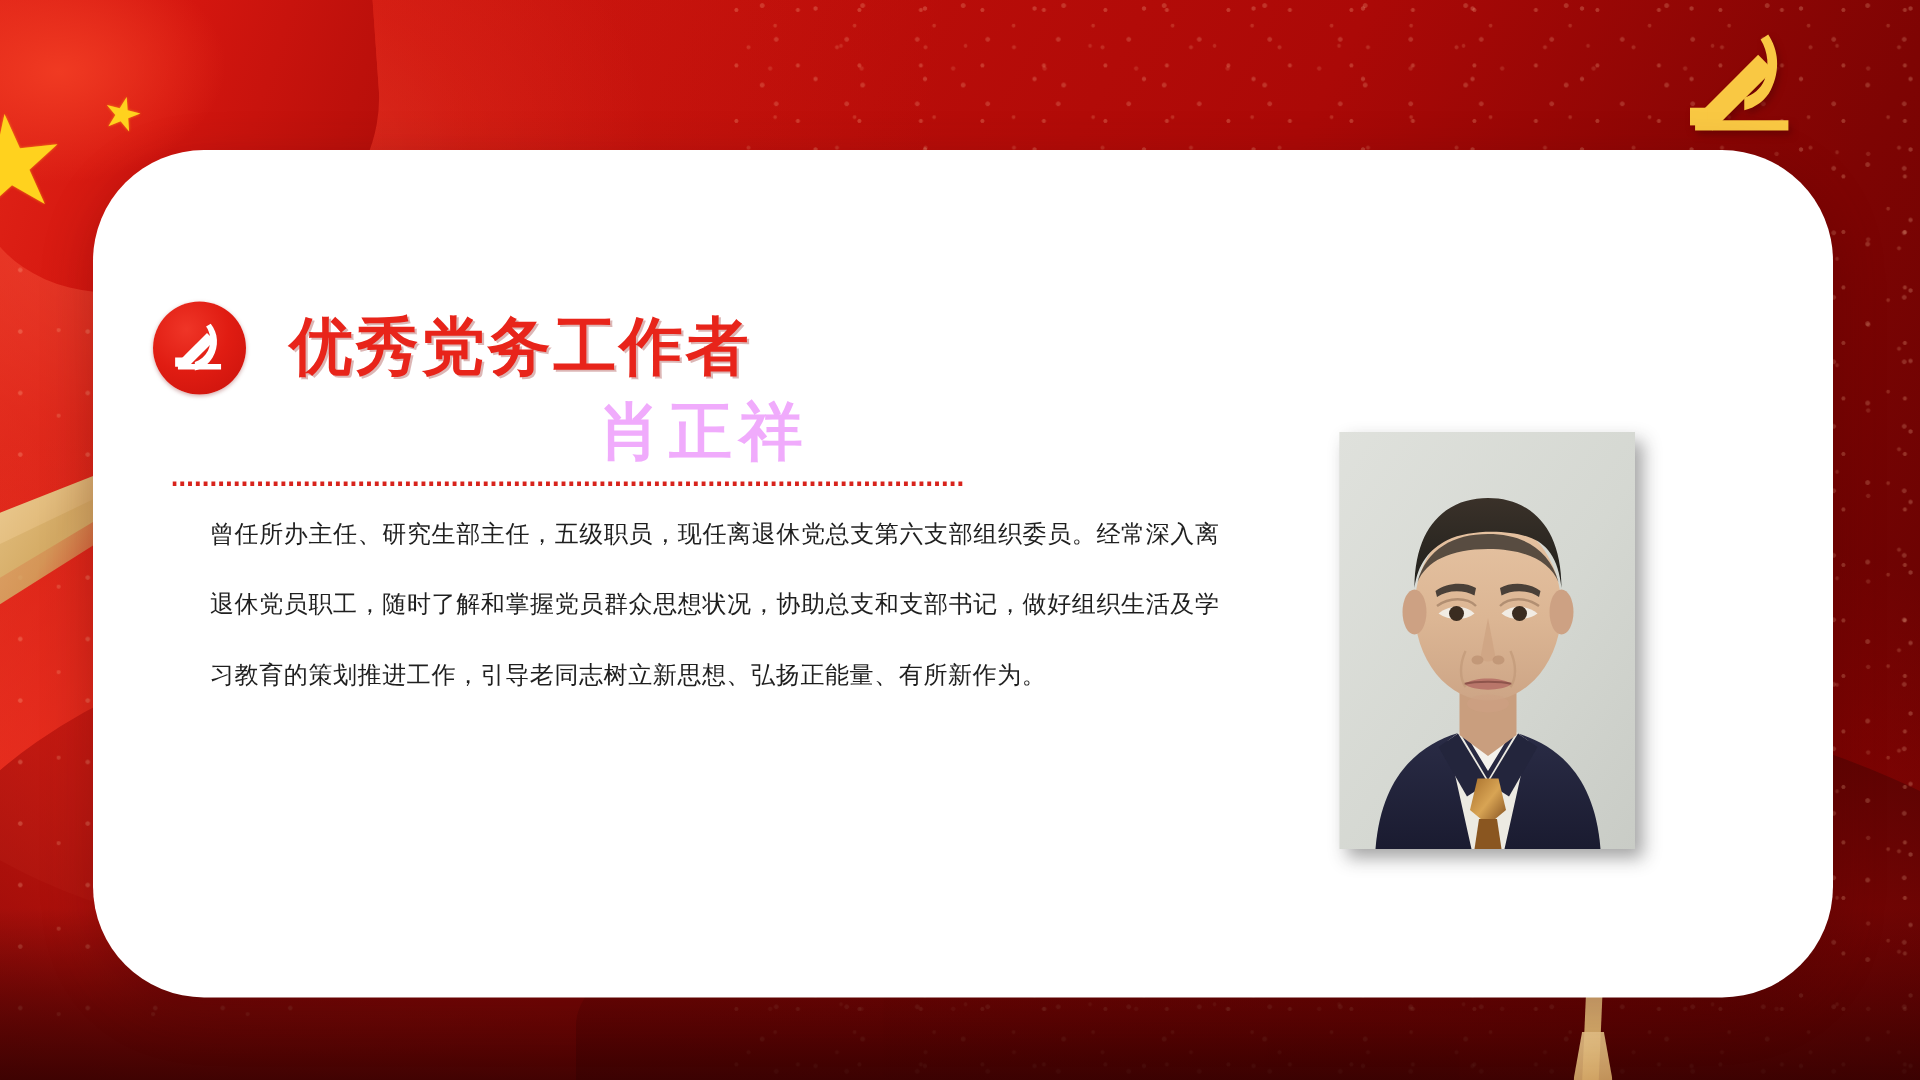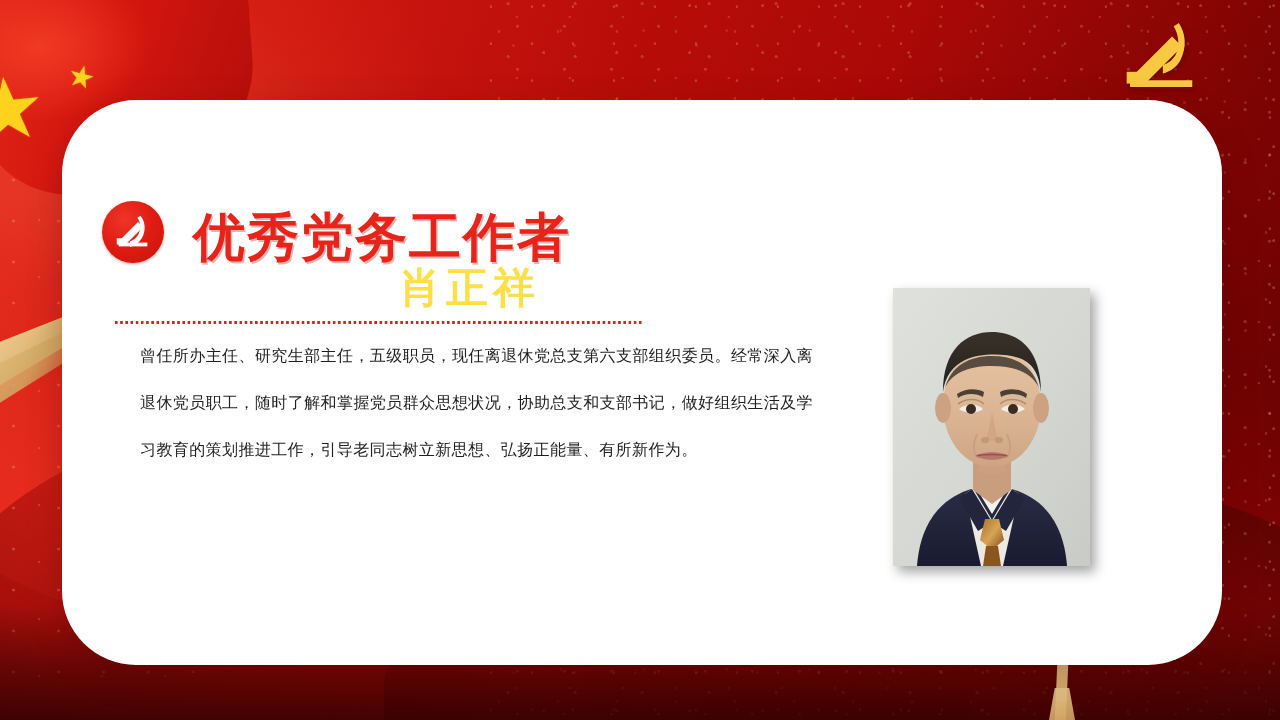"优秀党务工作者" .title { font-size: 52px -> 42px }
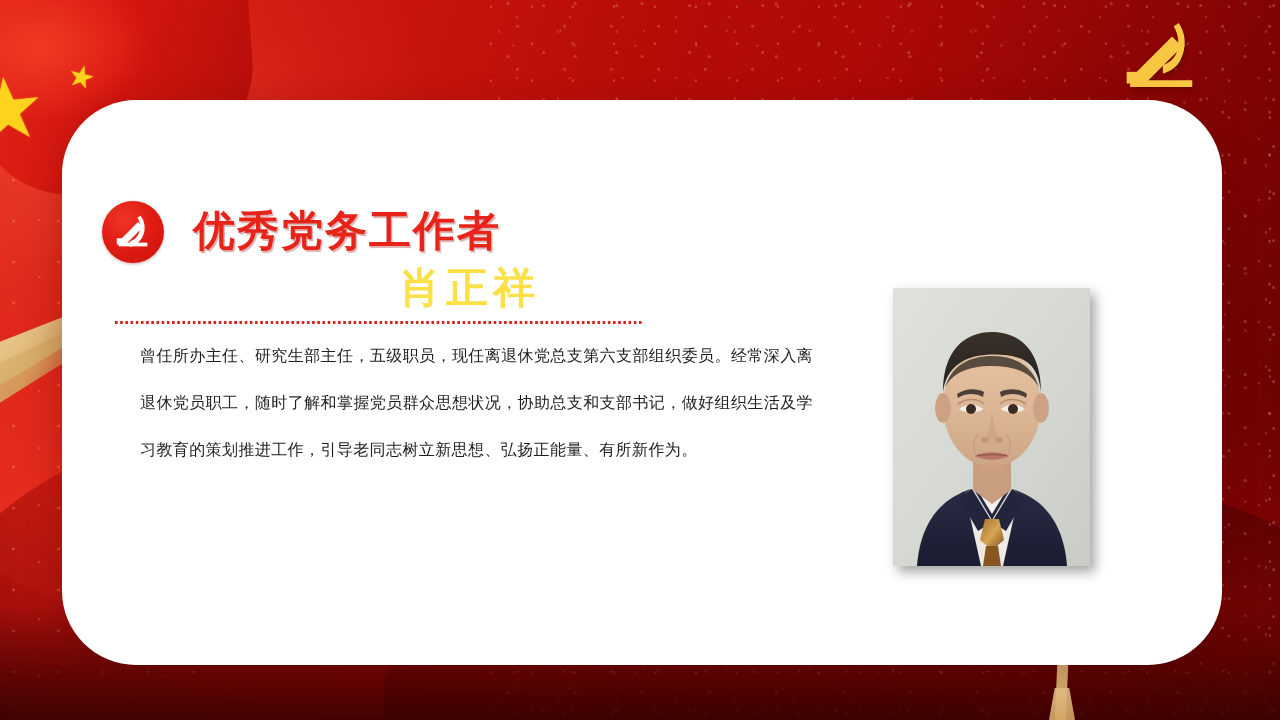"肖正祥" .name { color: #fde047 -> #f0abfc }
